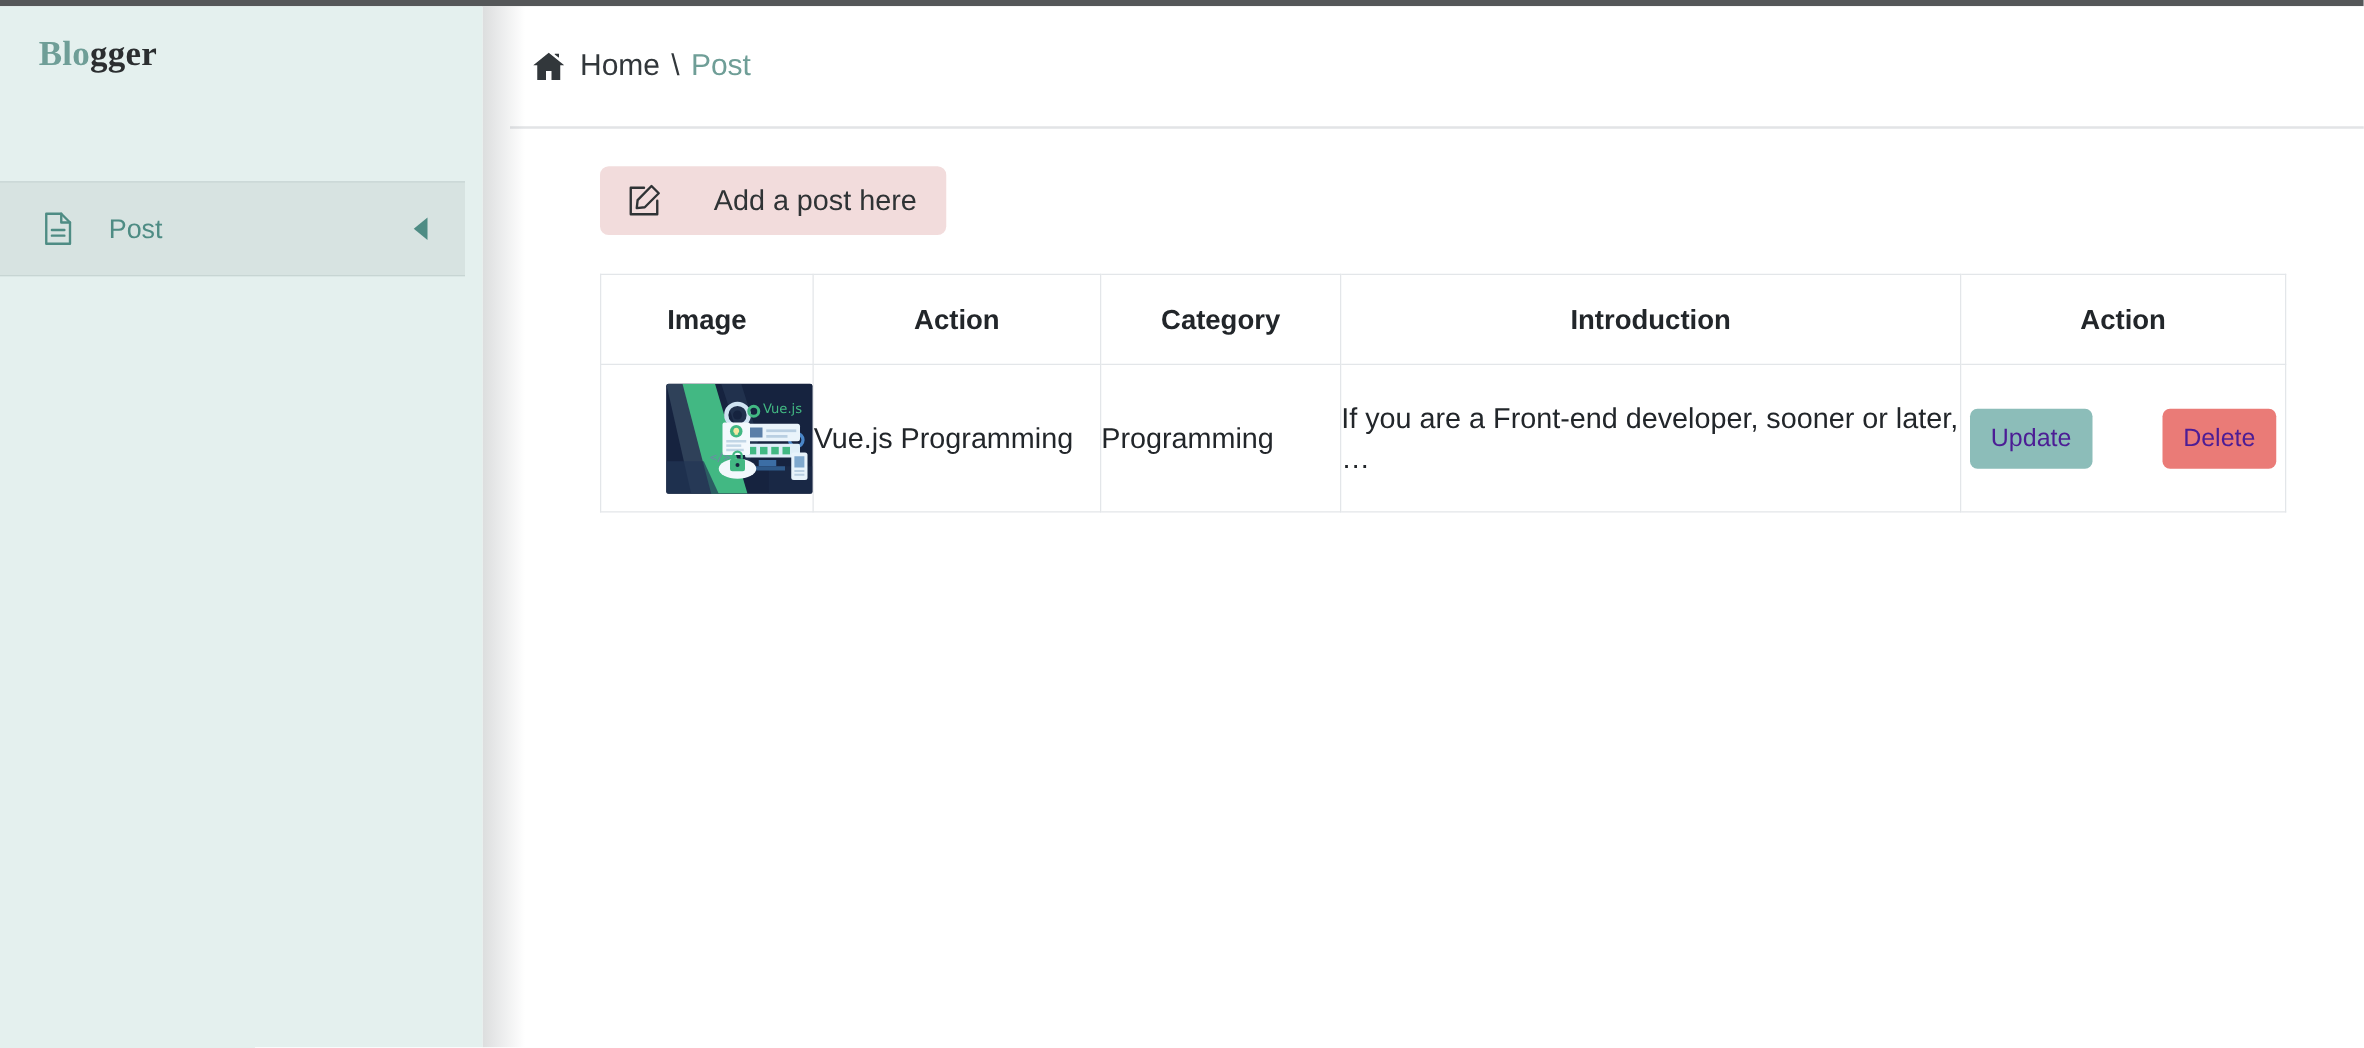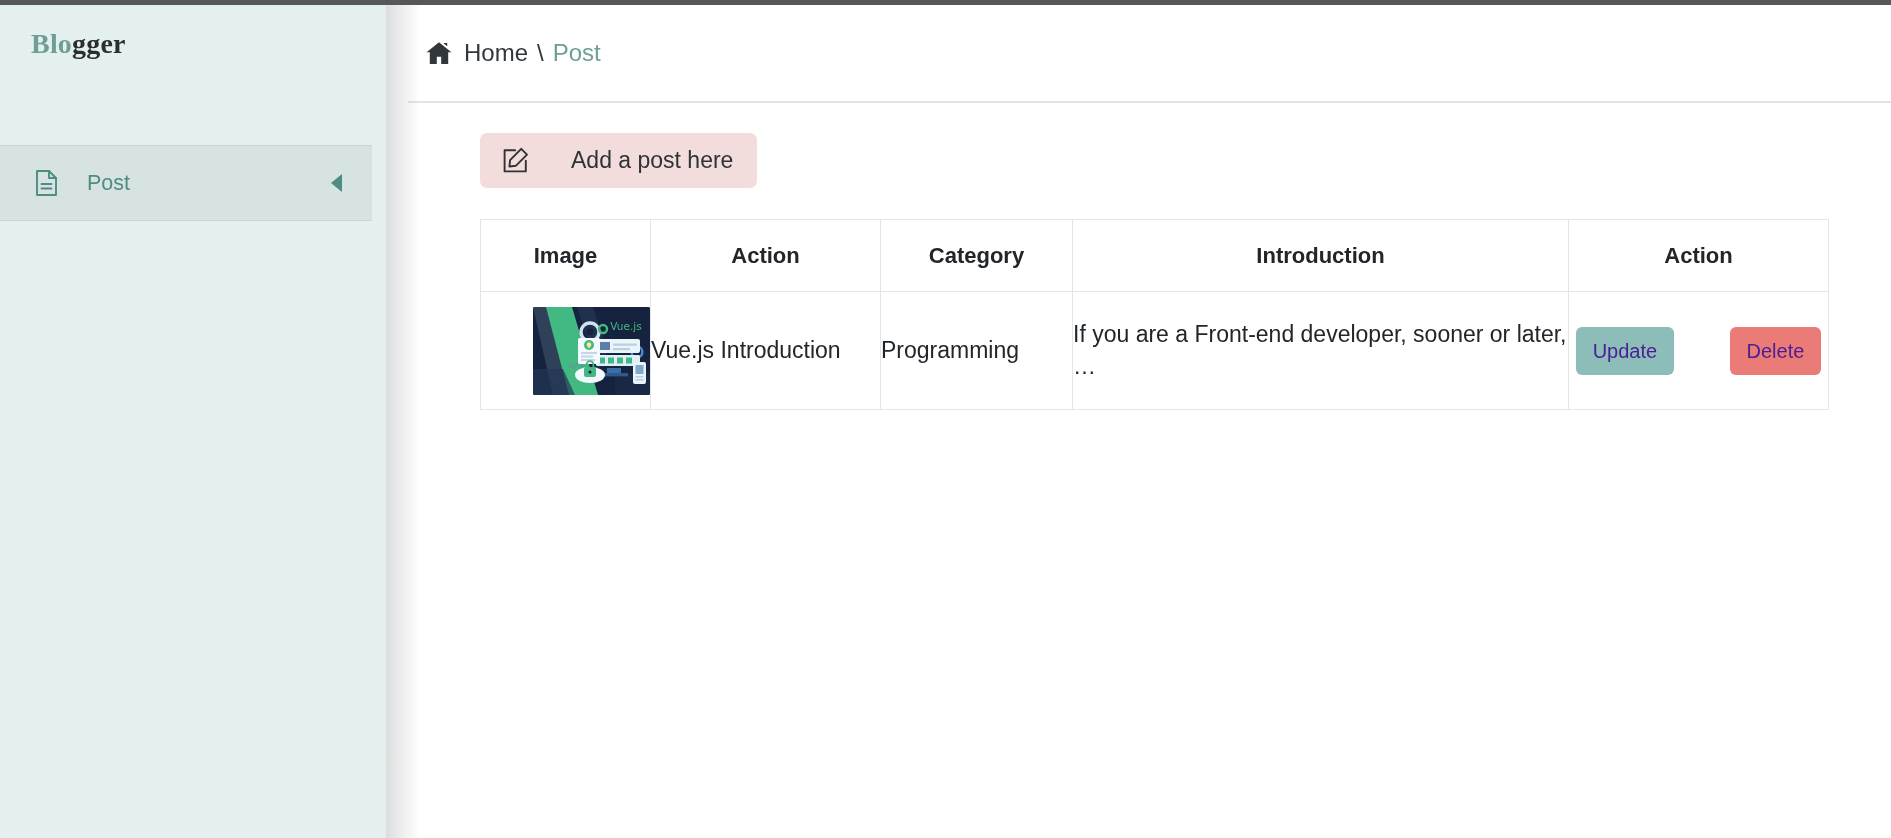"Vue.js Introduction" td.cell-title { text: Introduction -> Programming }
